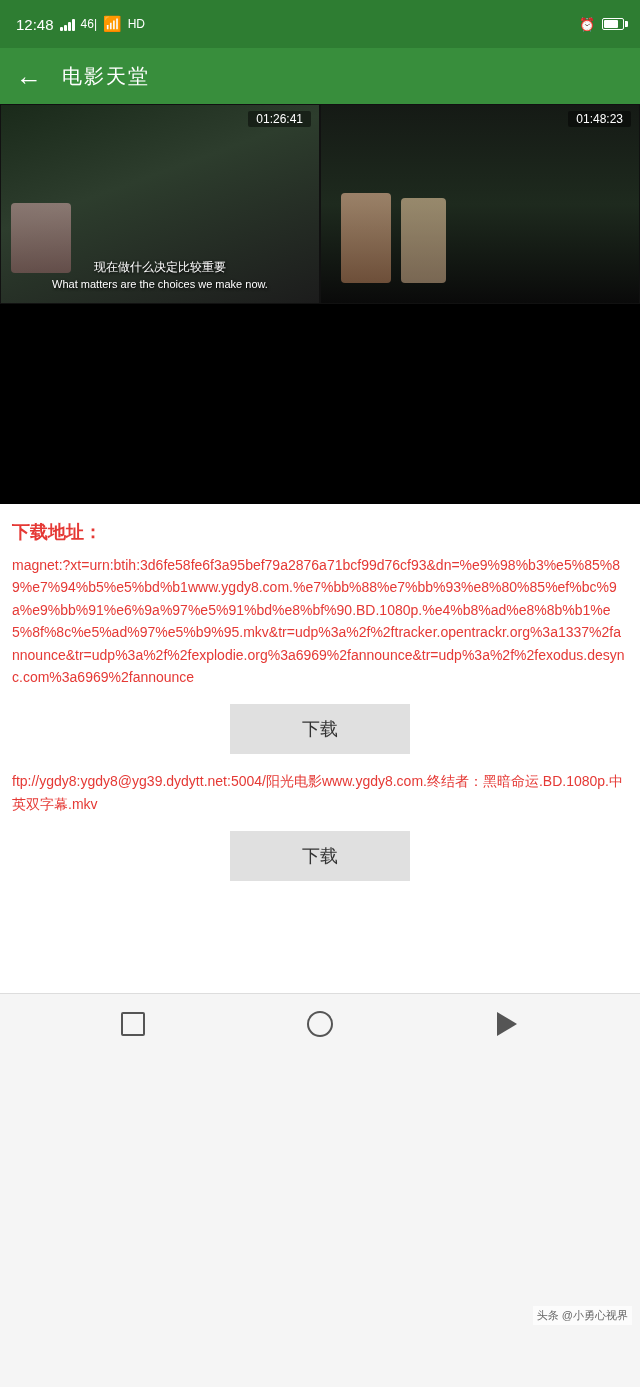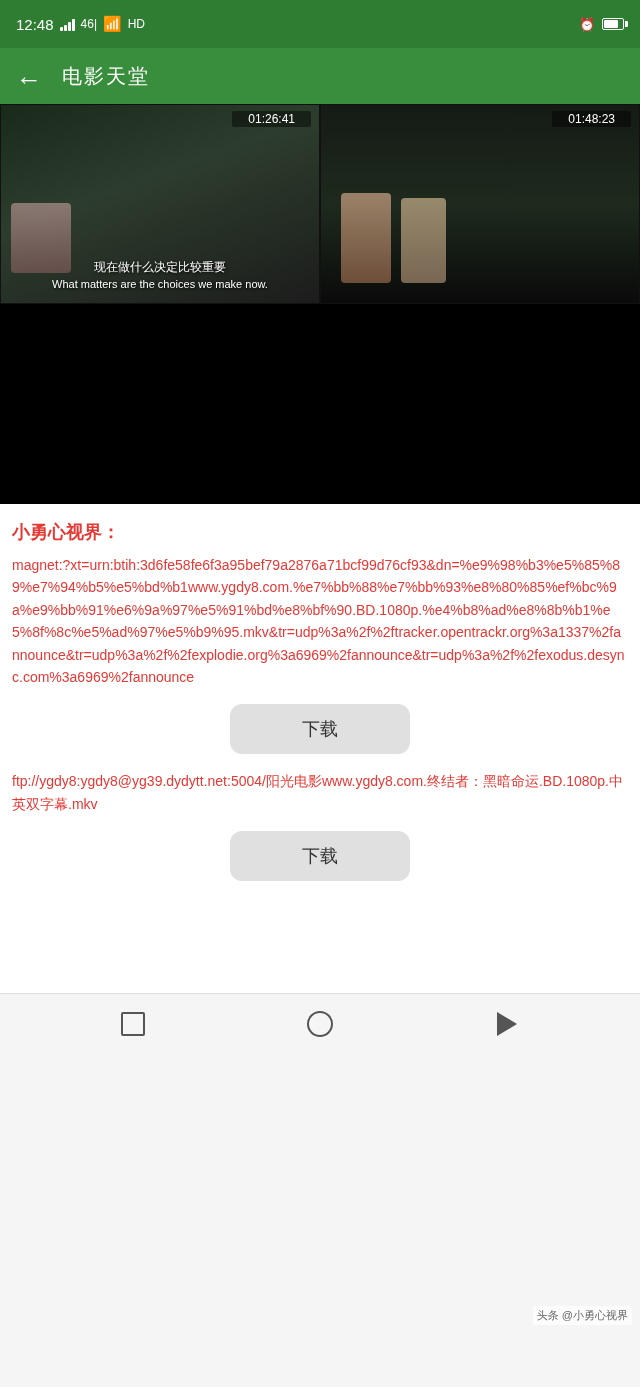"01:26:41" .video-cell .timestamp { padding: 1px 16px -> 1px 8px }
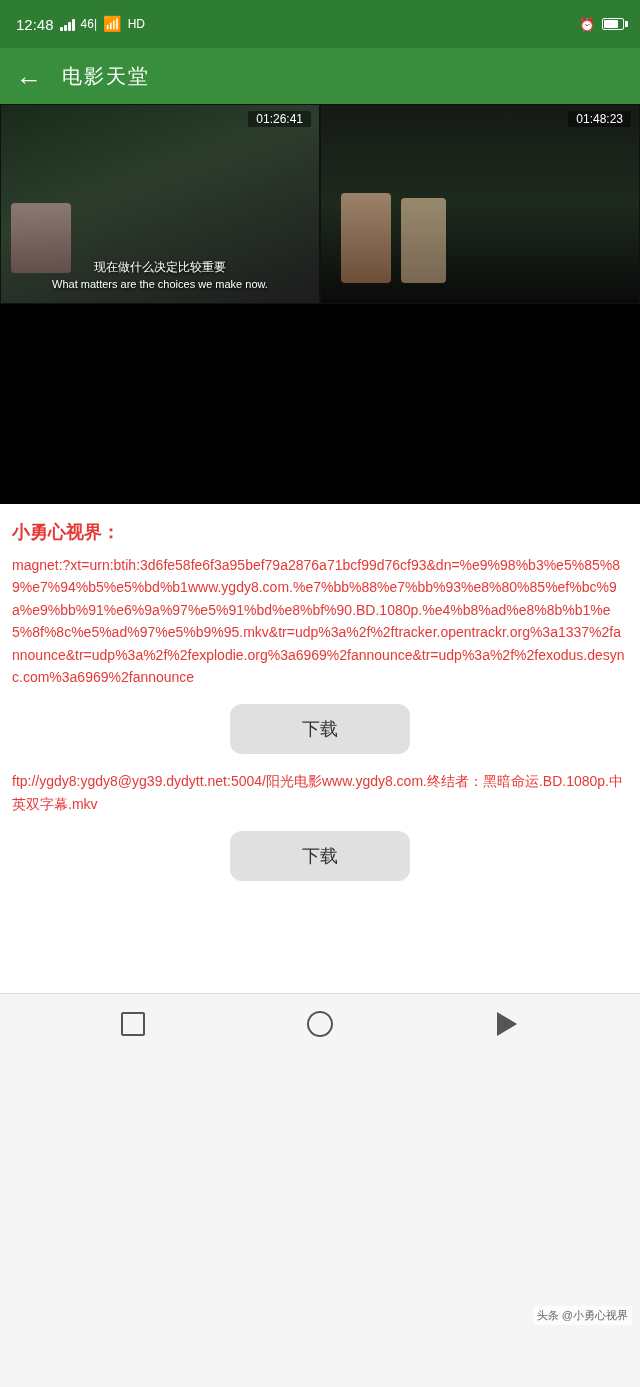"小勇心视界：" div.download-label { text: 小勇心视界 -> 下载地址 }
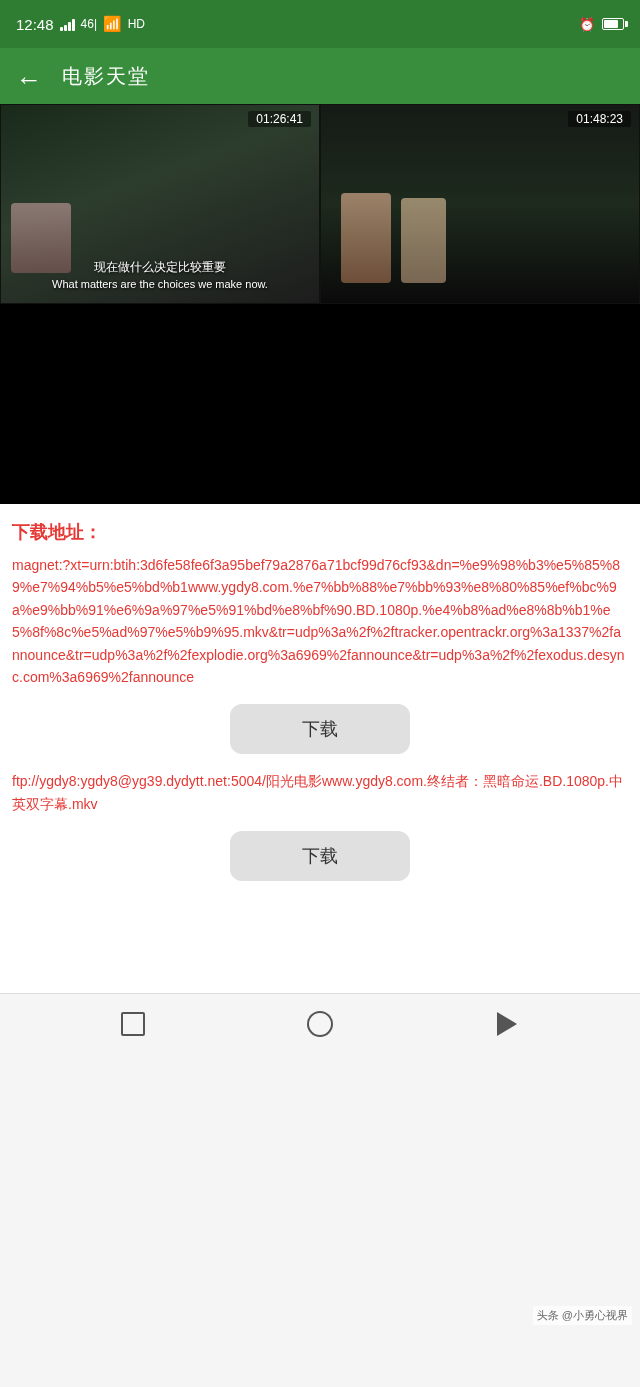"下载" .download-btn { border-radius: 12px -> 0 }
